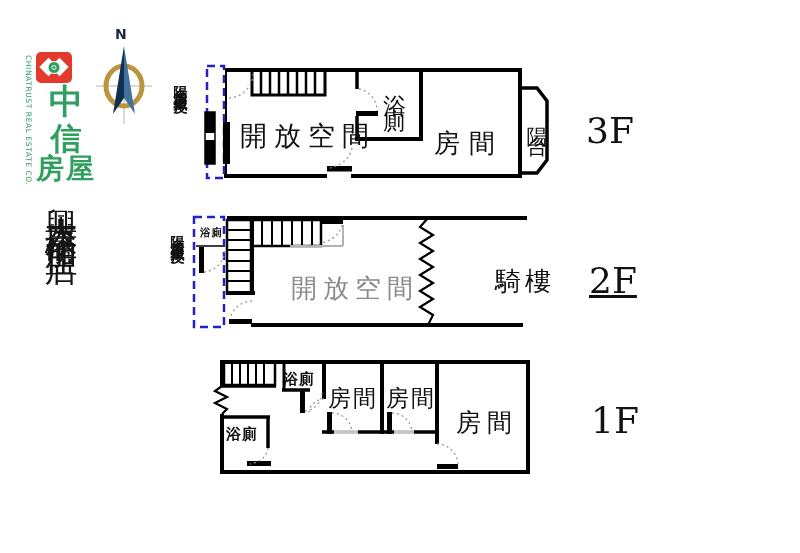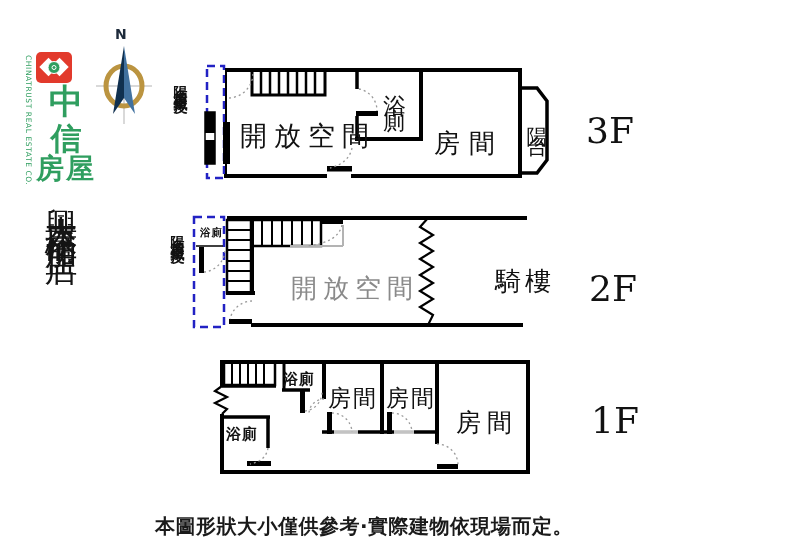"2F" div.abs { text-decoration: none -> underline; top: 268px -> 260px }
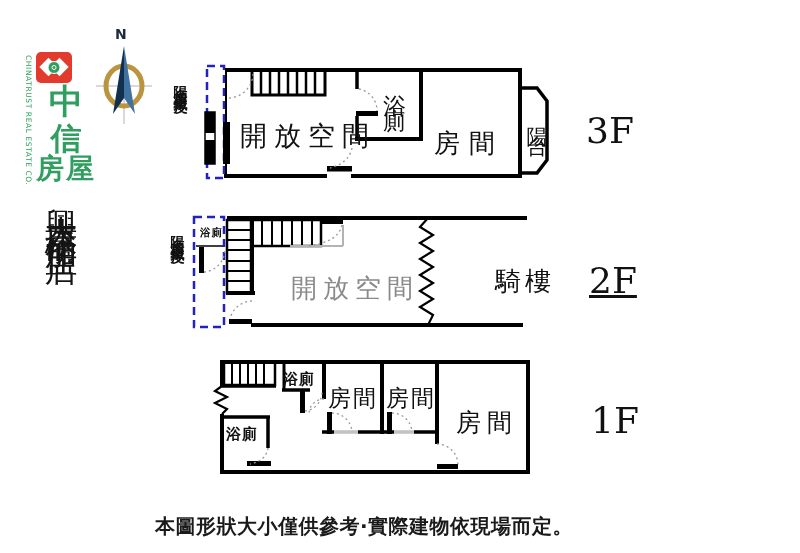"本圖形狀大小僅供參考·實際建物依現場而定。" div.abs { html: <div>本圖形狀大小僅供參考·實際建物依現場而定。</div> -> none }
